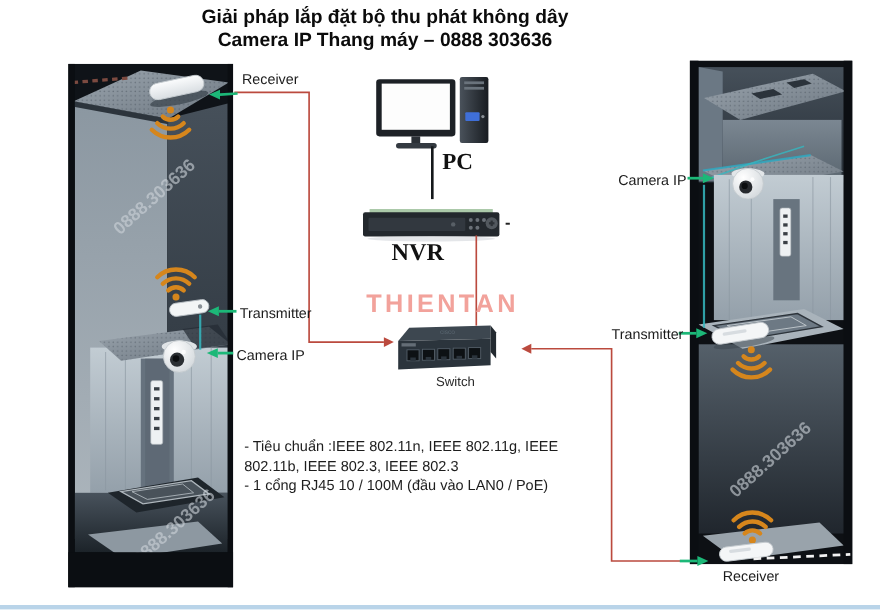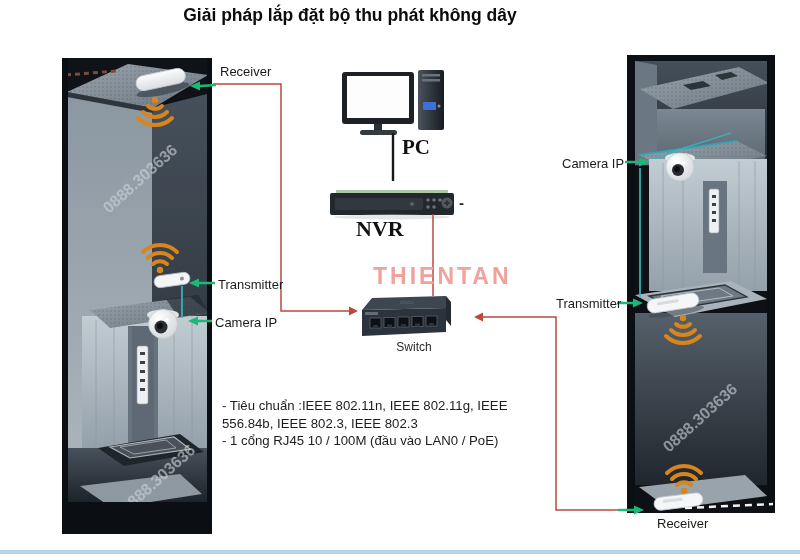"Camera IP Thang máy –" div { html: none -> <div>Camera IP Thang máy – 0888 303636</div> }
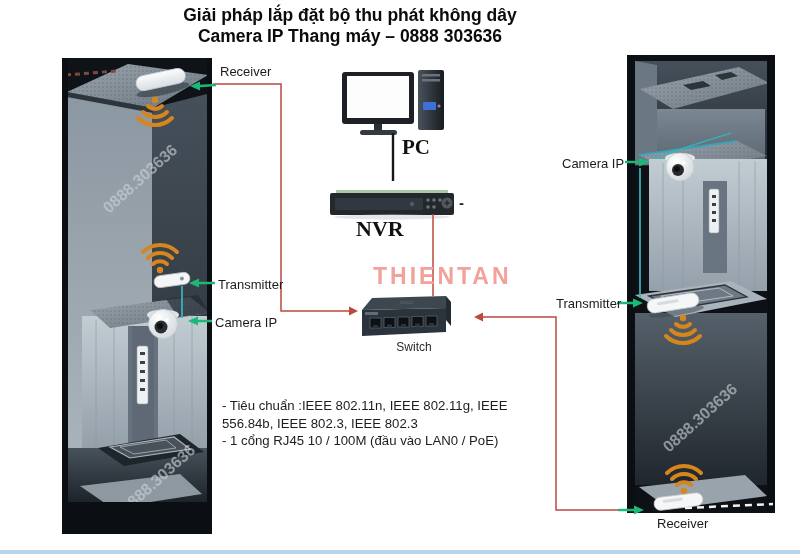"THIENTAN" .brand-wm { margin-left: 40px -> none }
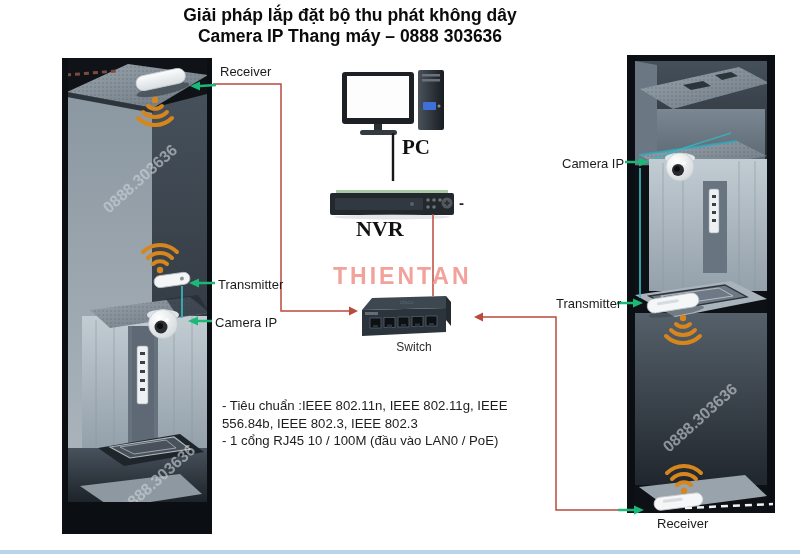"- Tiêu chuẩn :IEEE 802.11n," div { text: 556.84b -> 802.11b }
